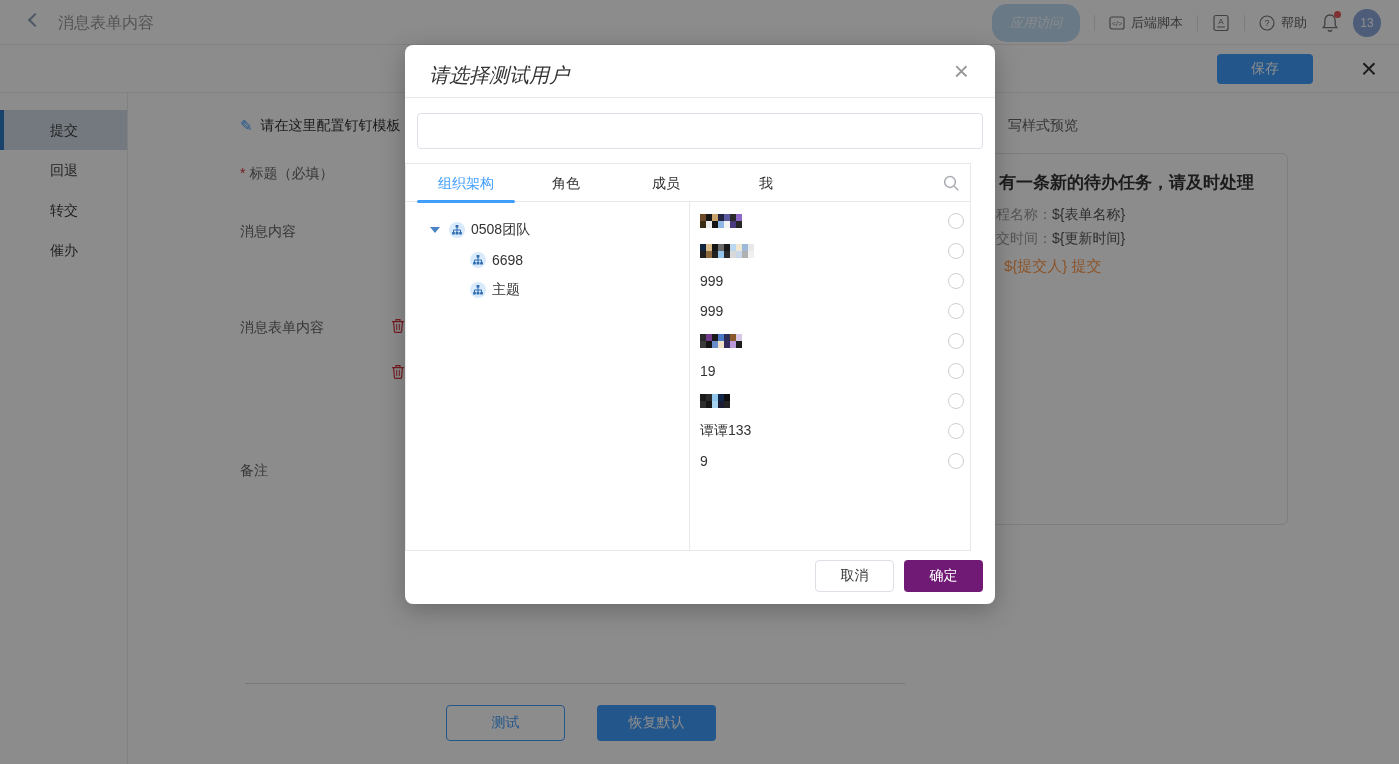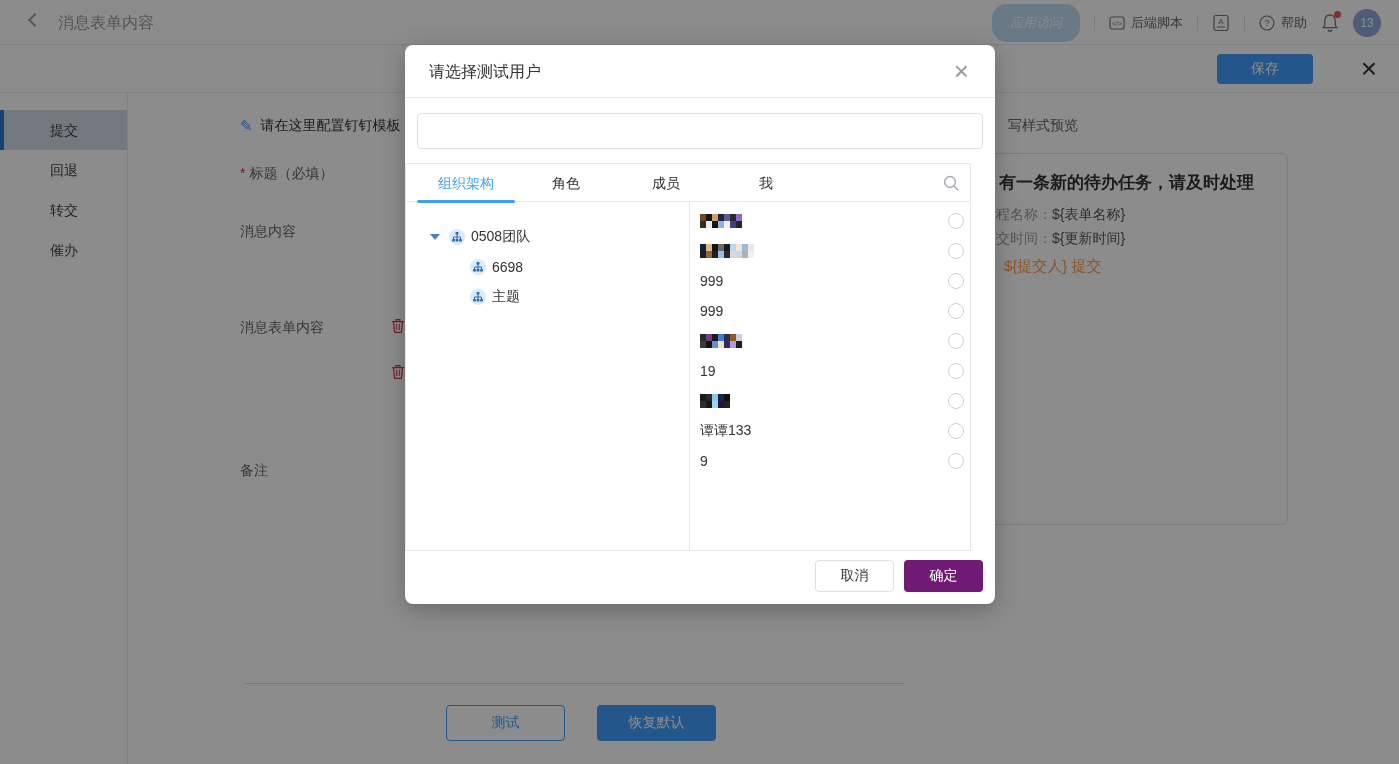"请选择测试用户" .m-title { font-size: 16px -> 20px; font-style: none -> italic }
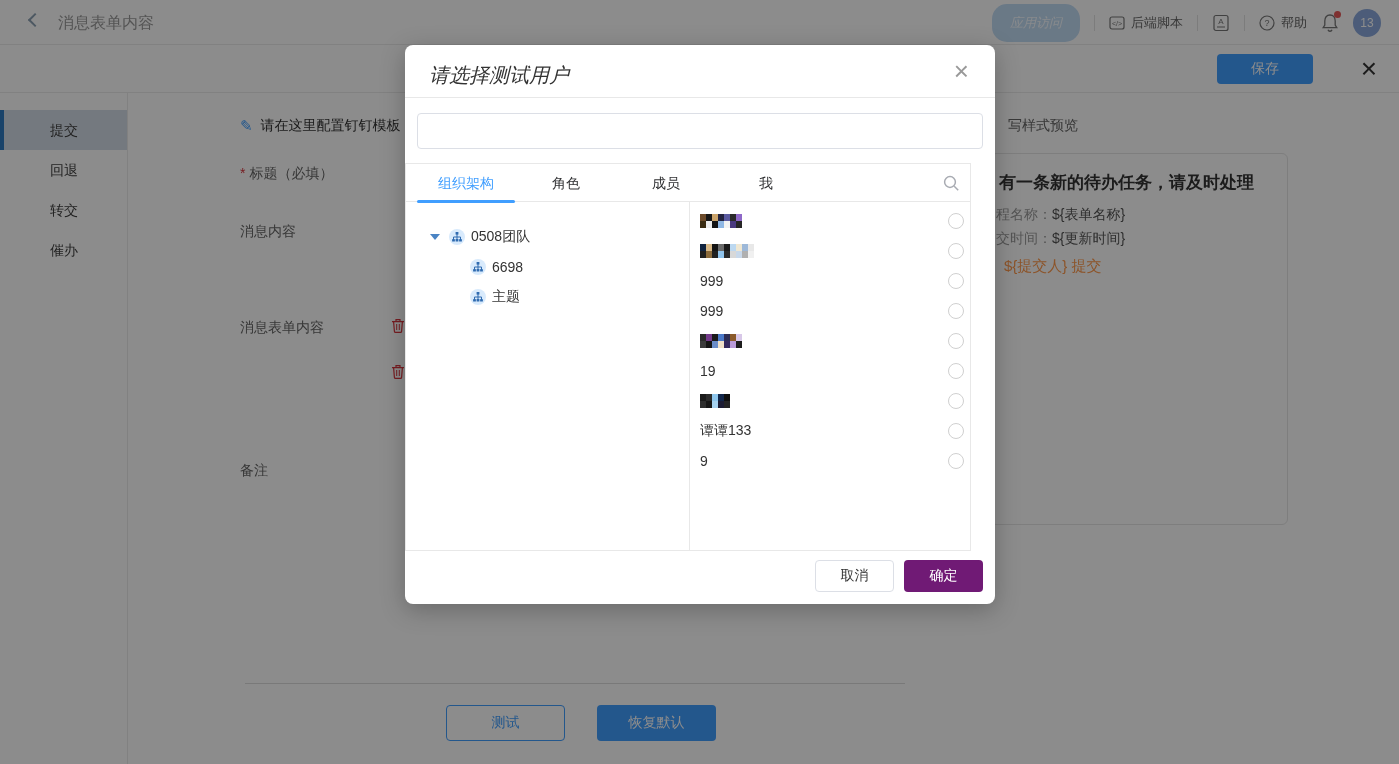"0508团队" div.tree-node { margin-top: 20px -> 13px }
